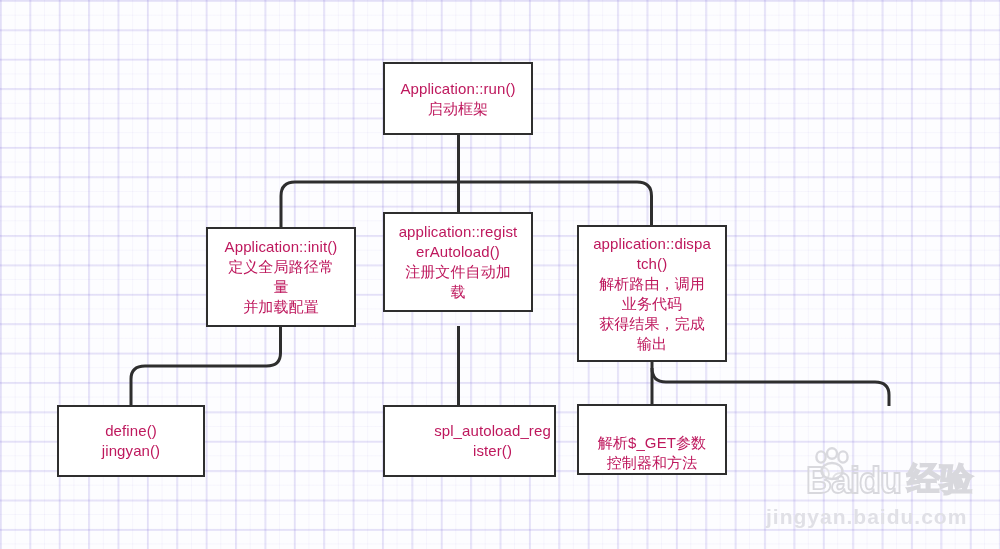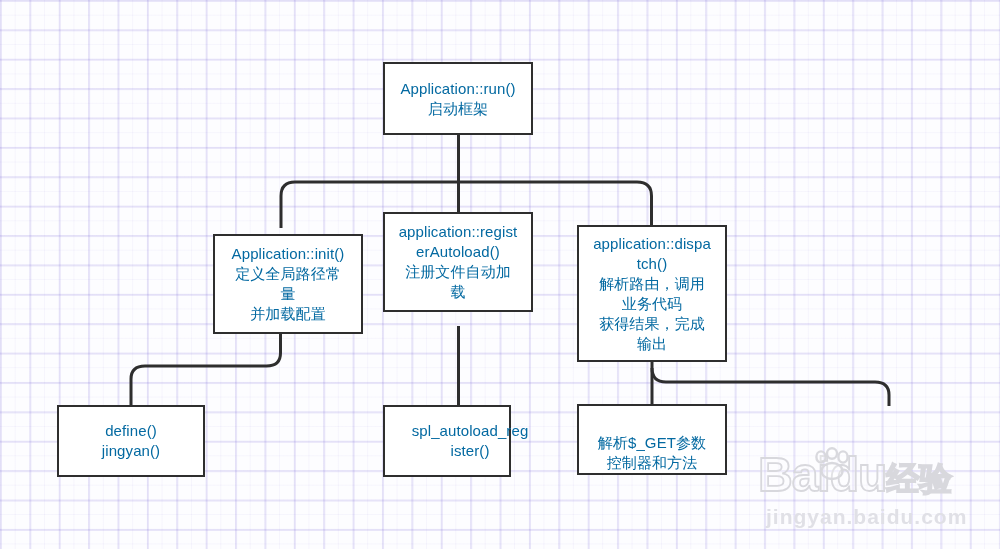"Application::run()" .node-label { color: #0369a1 -> #be185d }
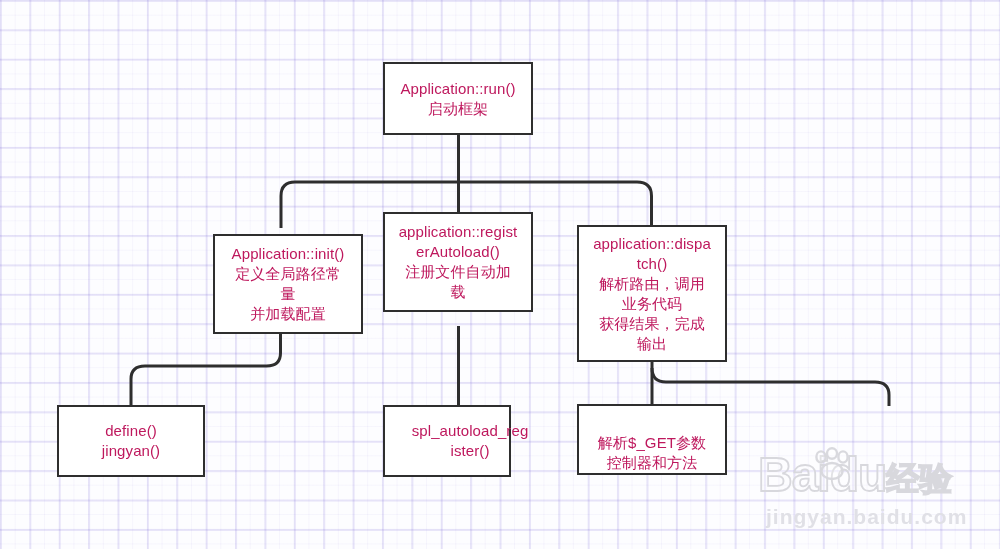"Application::init()" div.node { left: 213px -> 206px; margin-top: 7px -> none }
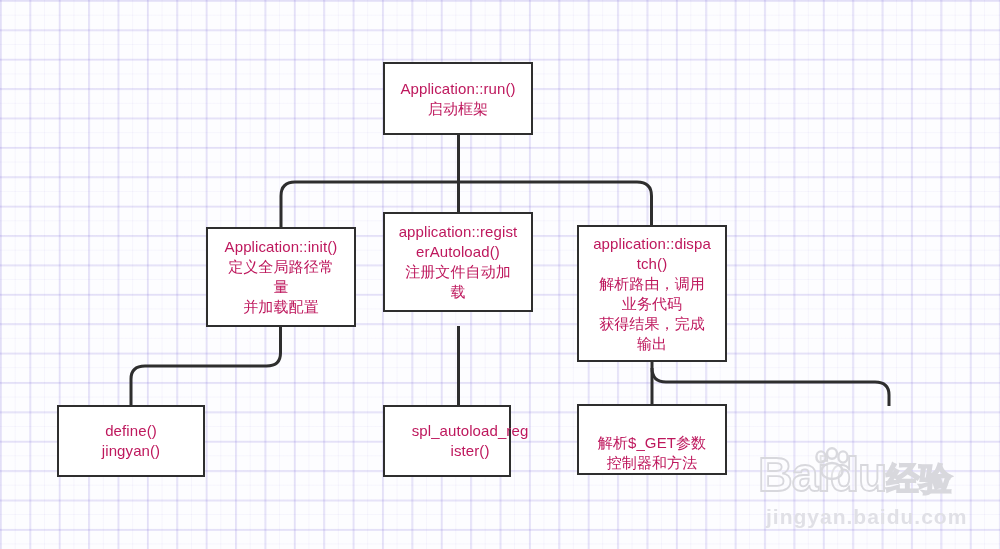"spl_autoload_reg" div.node { width: 128px -> 173px }
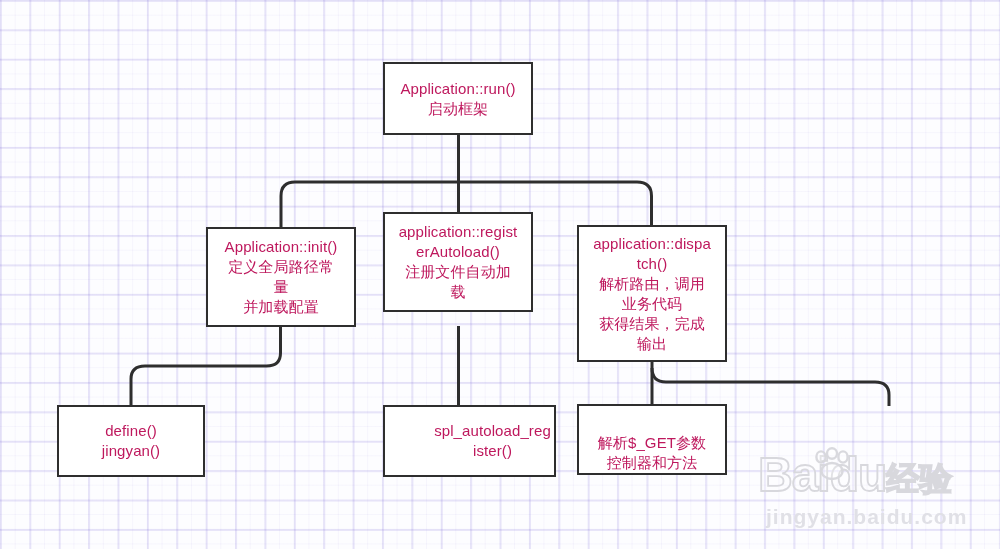"Baidu" .wm-brand { font-size: 48px -> 36px; margin-left: none -> 48px }
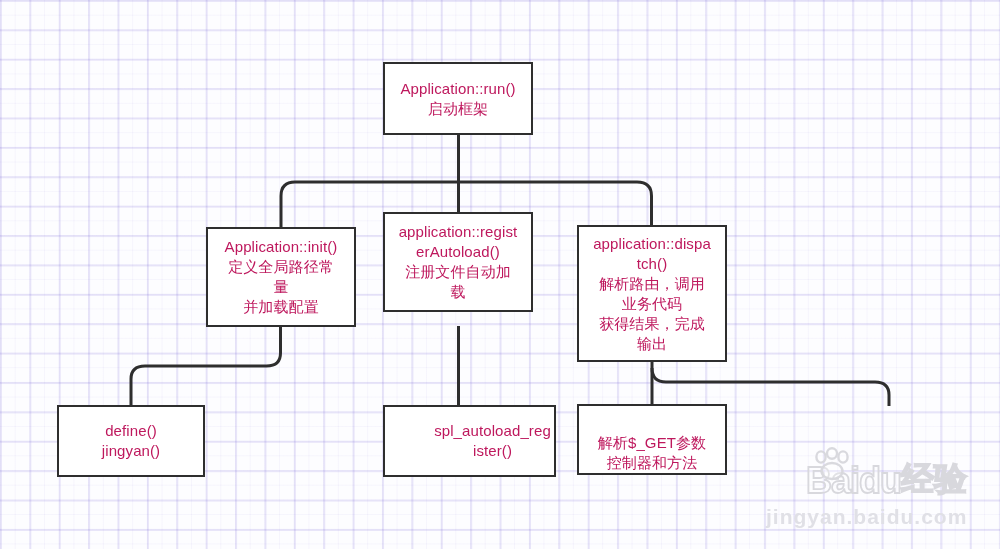"经验" .wm-suffix { margin-left: none -> 6px }
